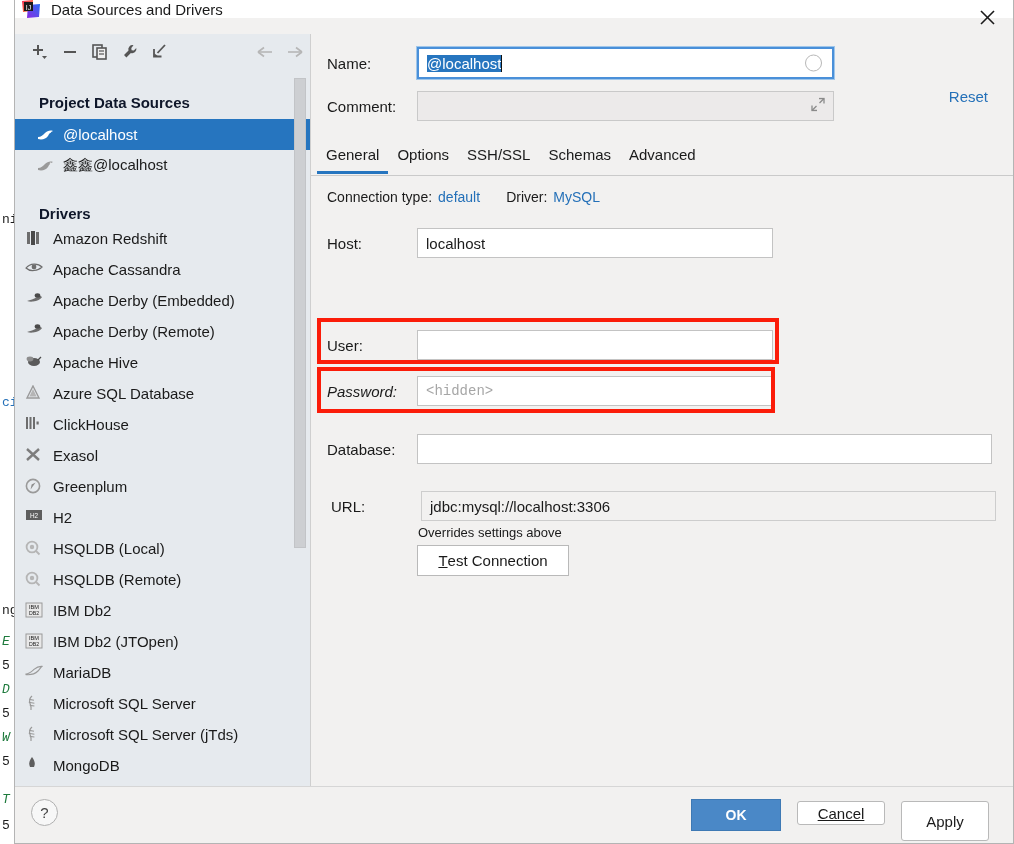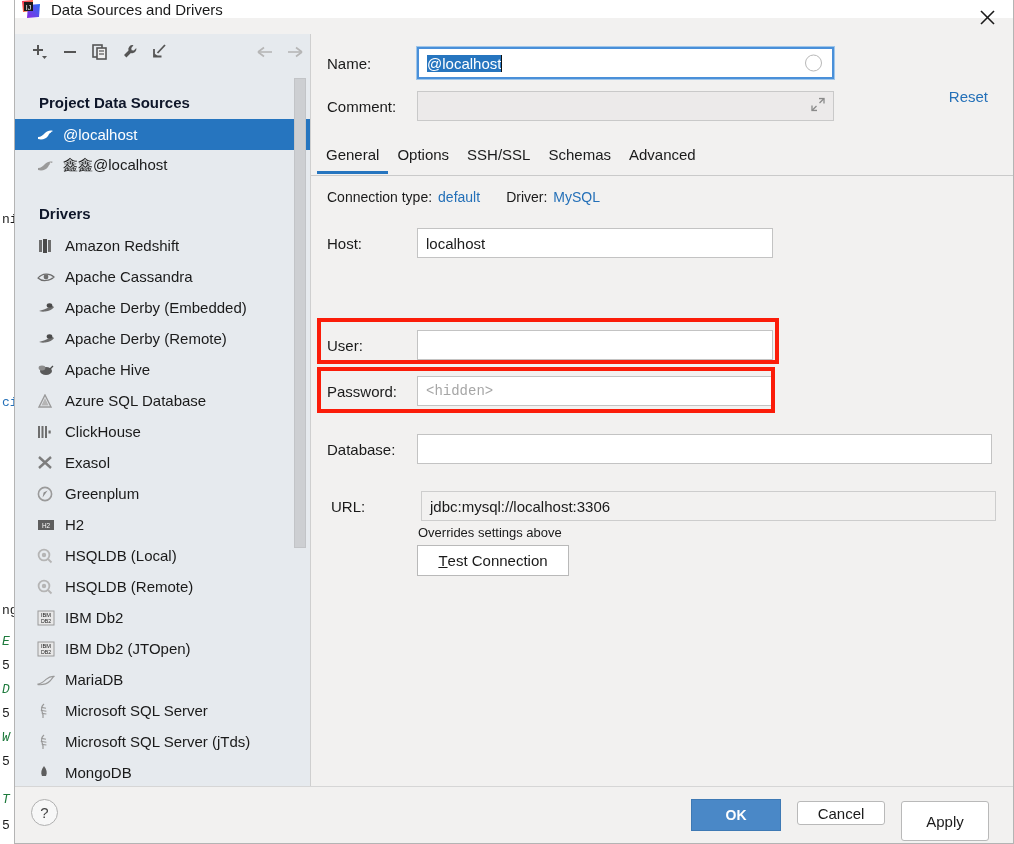"Amazon Redshift" .drv-row { align-items: center -> flex-start; padding-left: 22px -> 10px }
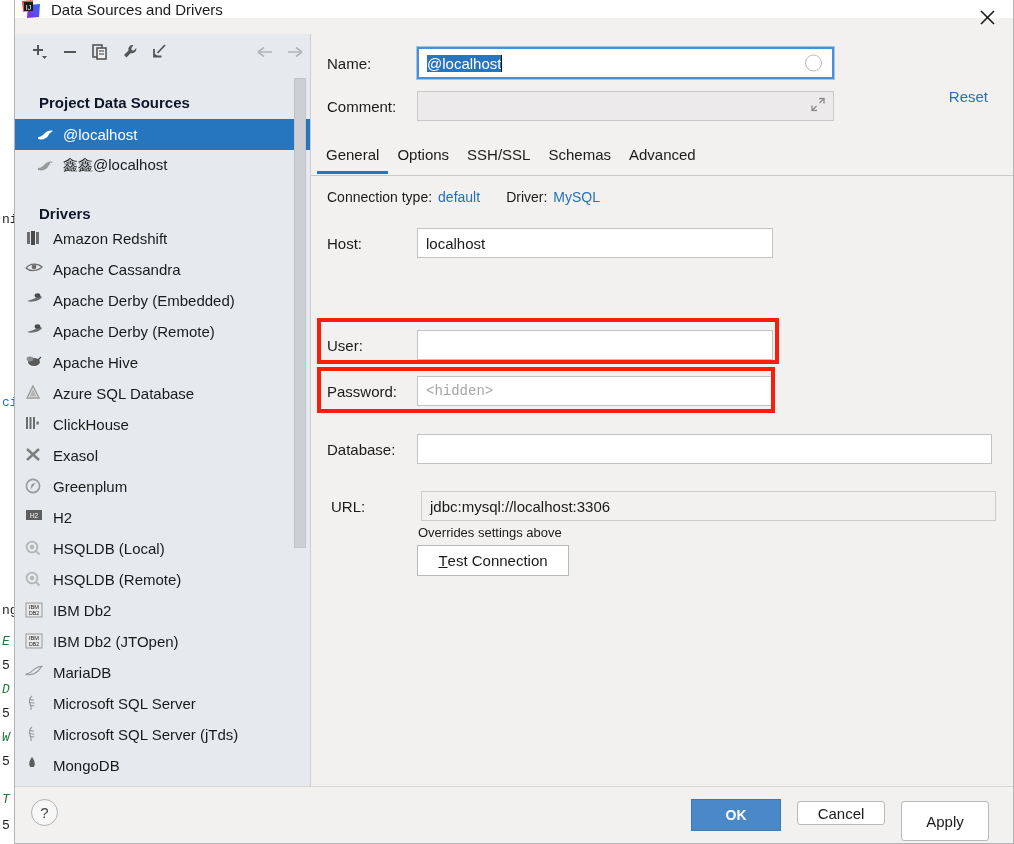"Password:" #pass-label { font-style: none -> italic }
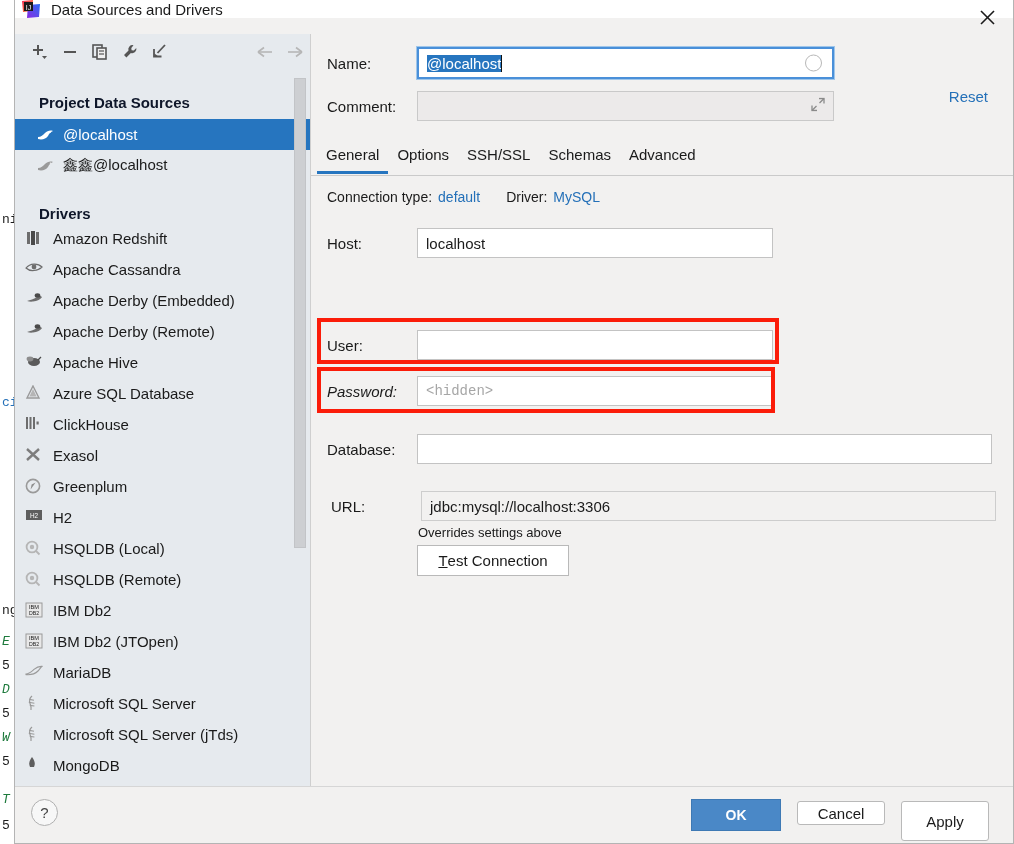"Cancel" #cancel-btn { text-decoration: none -> underline }
